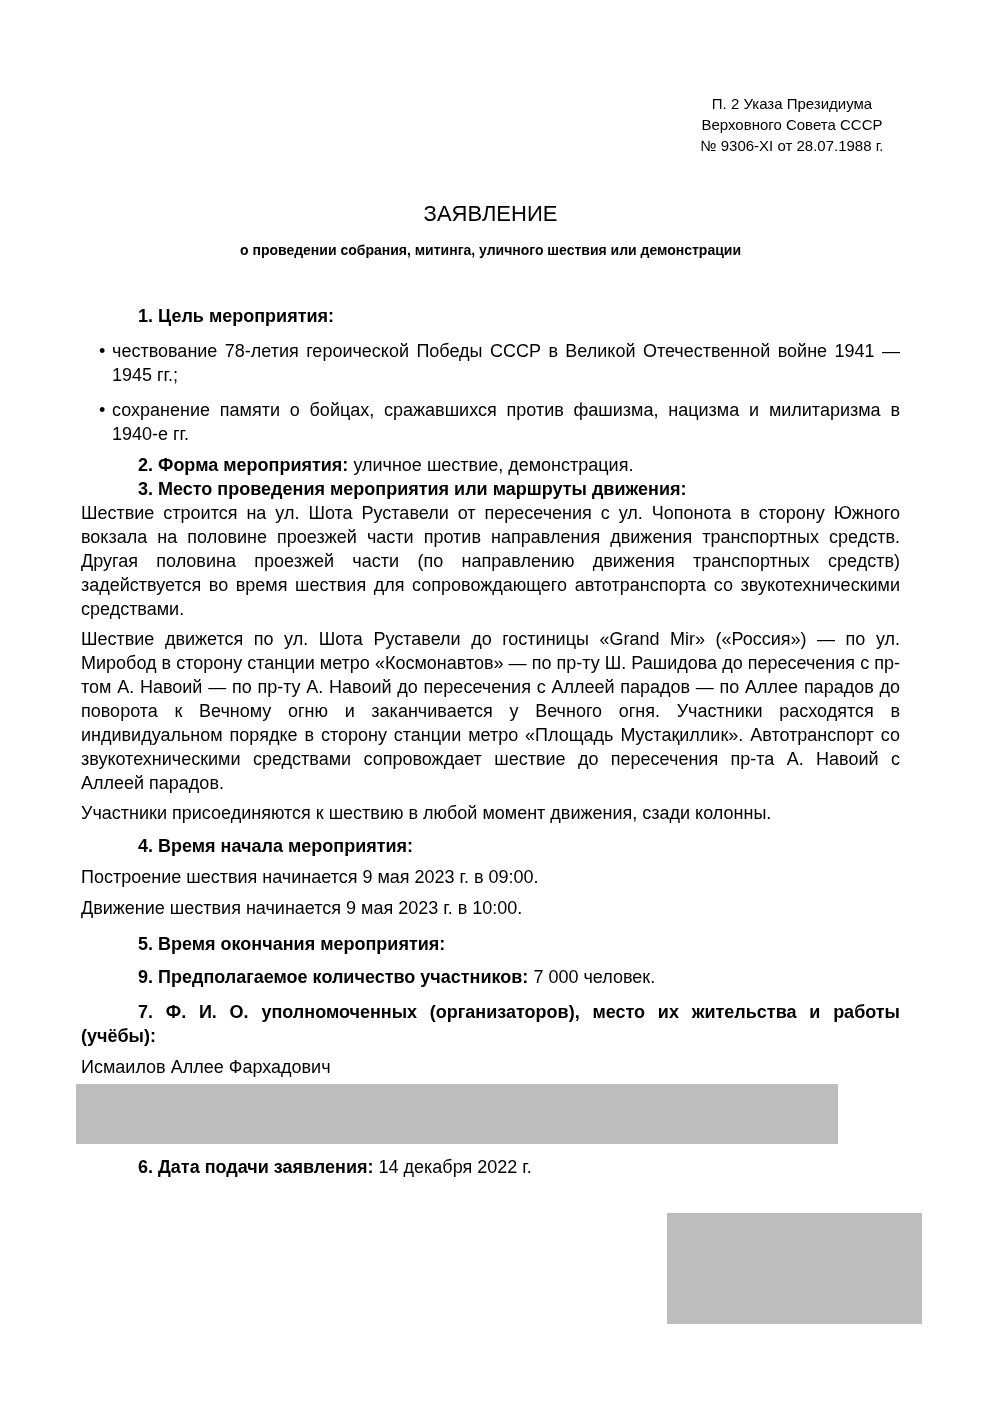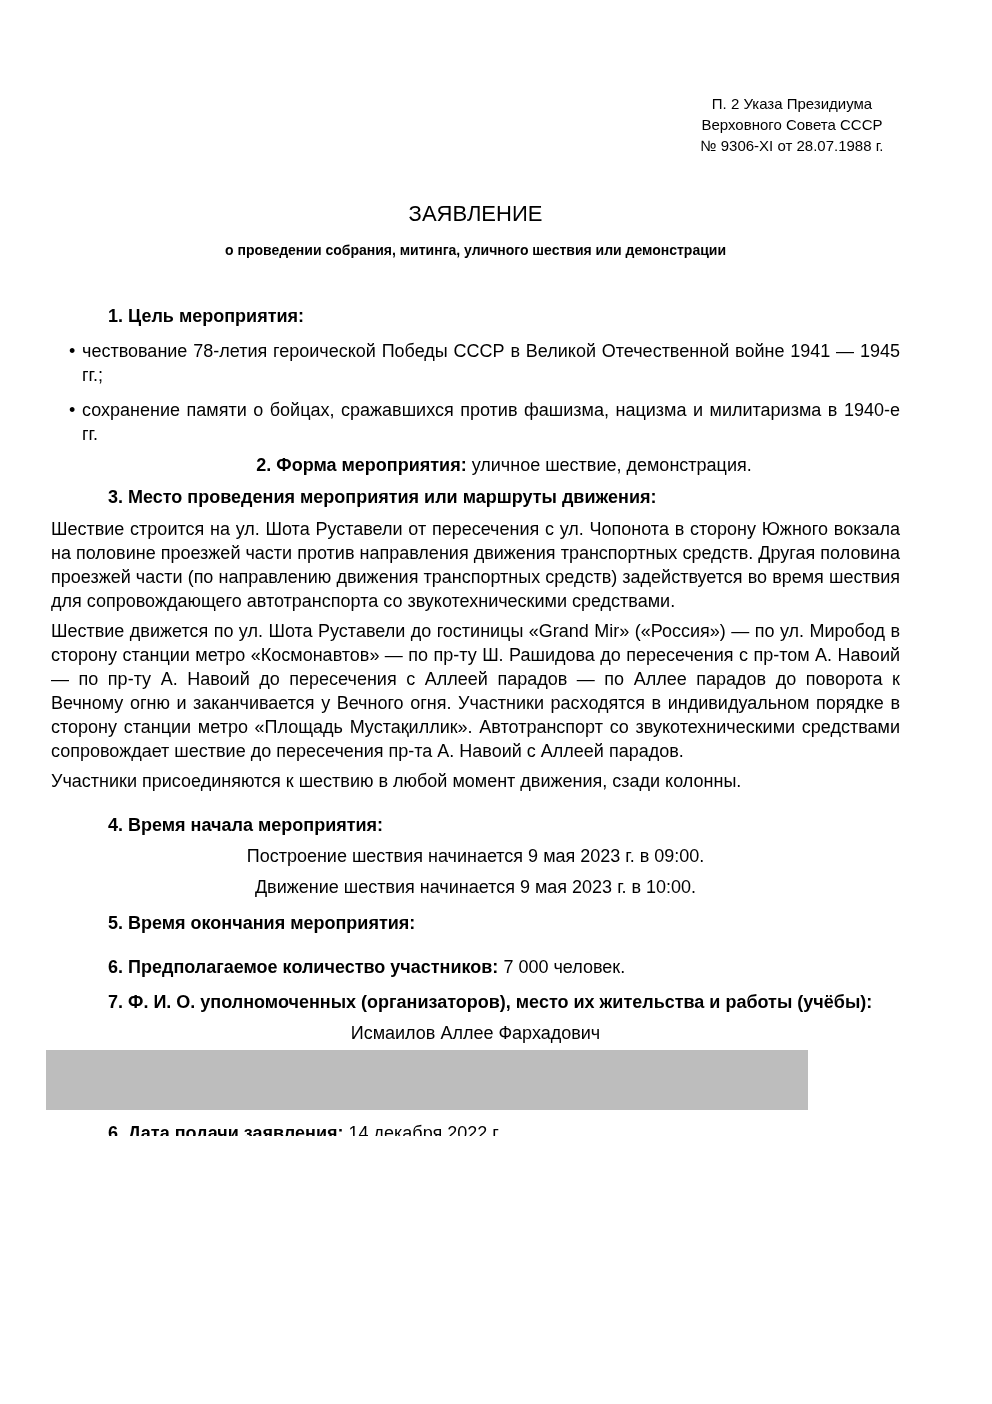"П. 2 Указа Президиума" .page { height: 1136px -> 1404px; padding: 93px 92px 0 51px -> 93px 92px 0 81px }
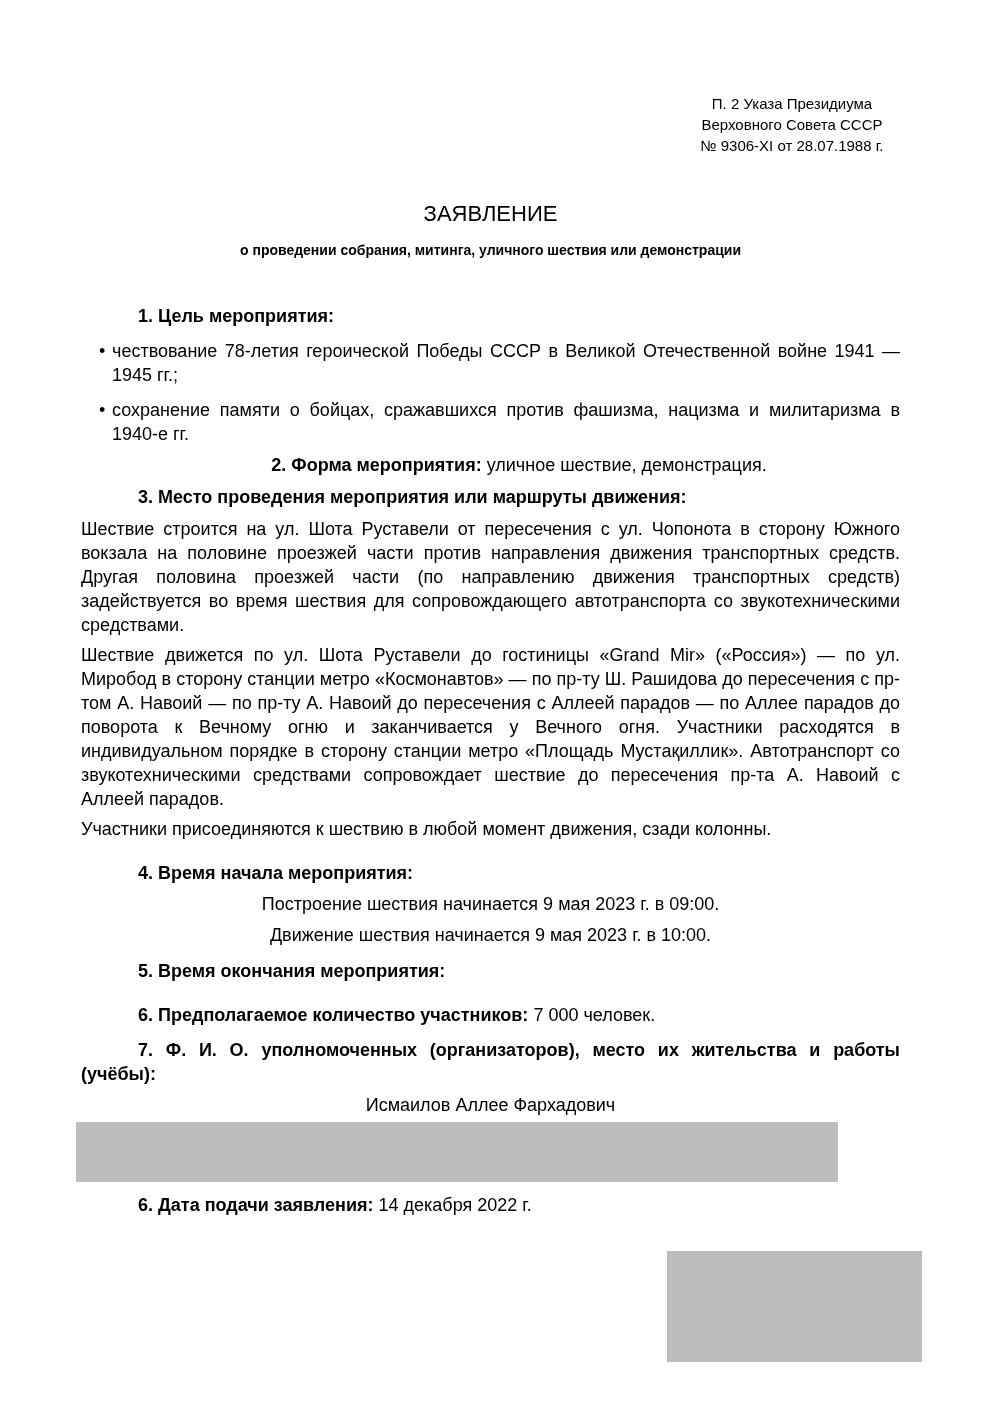"3. Место проведения мероприятия или" .mt8 { margin-top: 8px -> 0 }
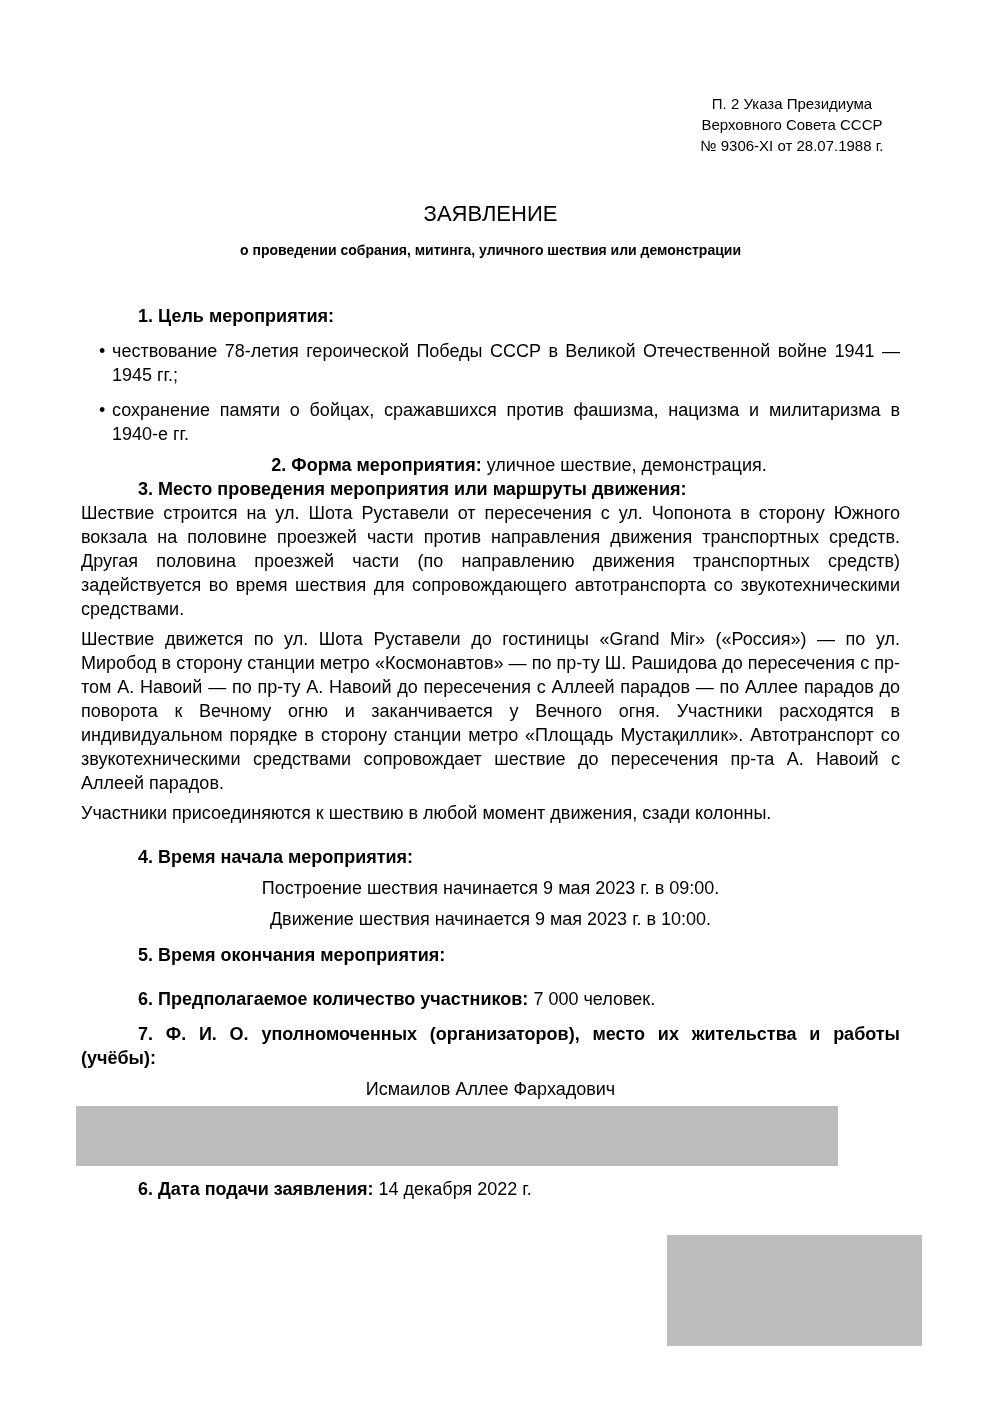"4. Время начала мероприятия:" .mt9 { margin-top: 20px -> 9px }
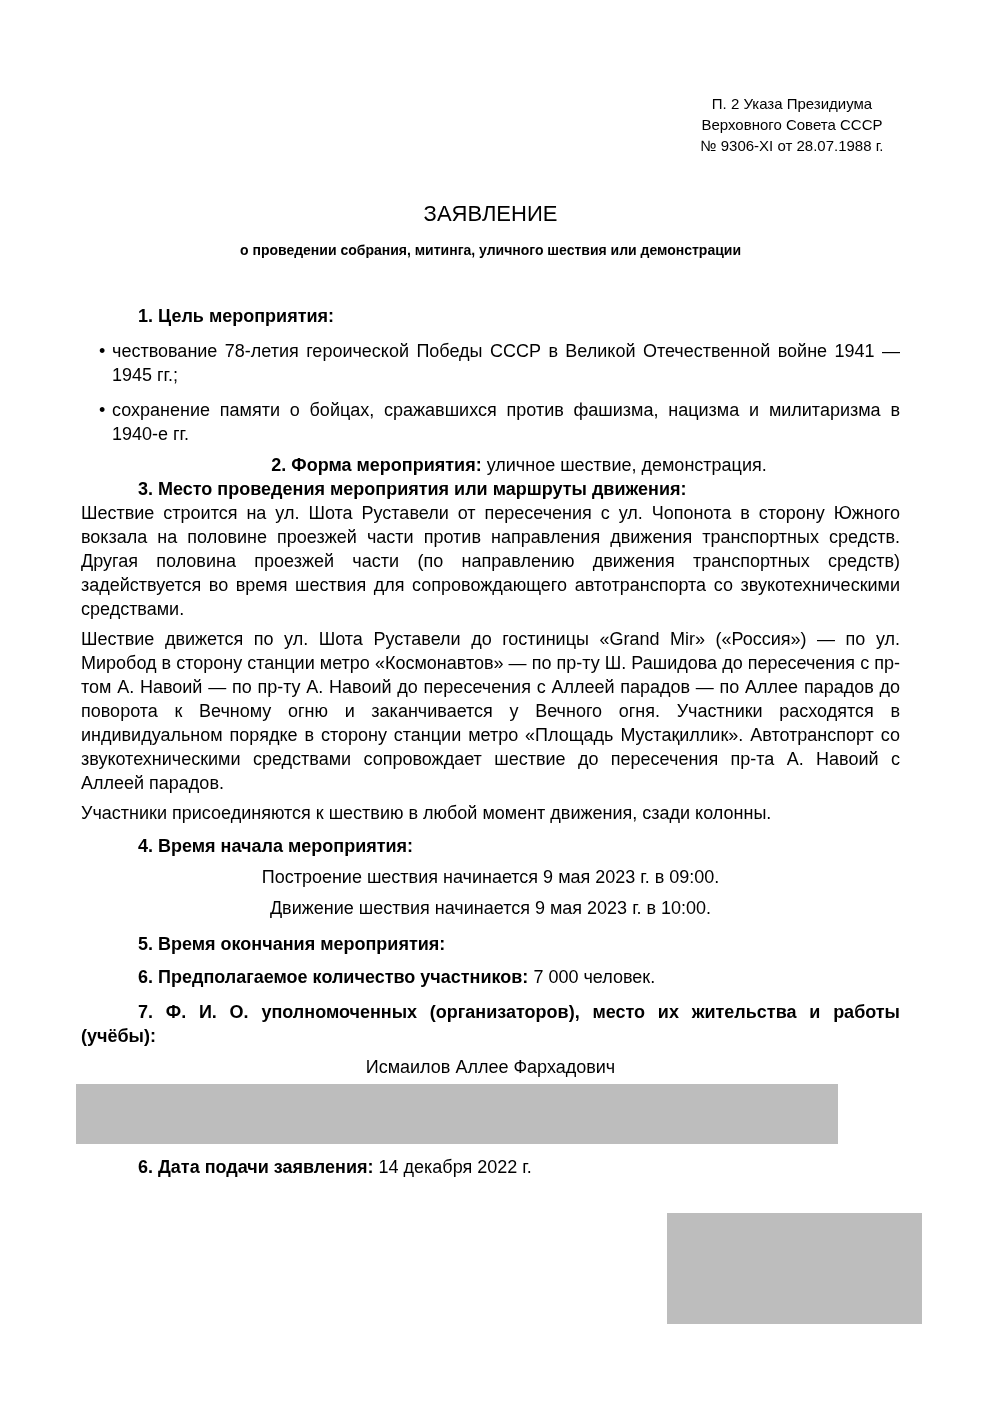"Построение шествия начинается 9 мая" .mt7 { text-align: center -> none }
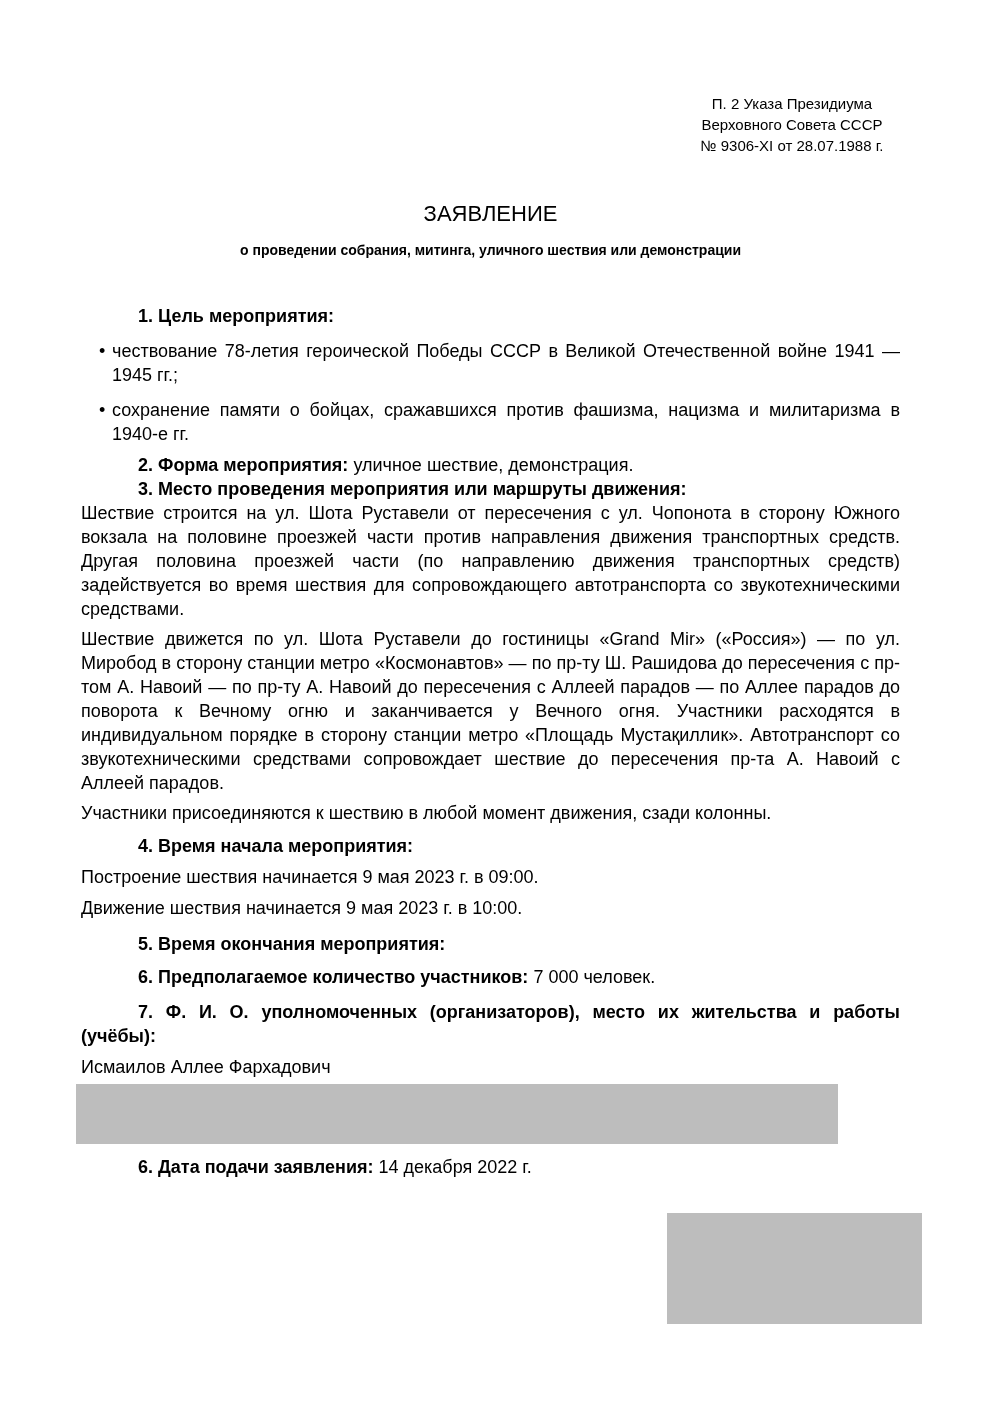"6. Предполагаемое количество участников:" b { text: 6 -> 9 }
